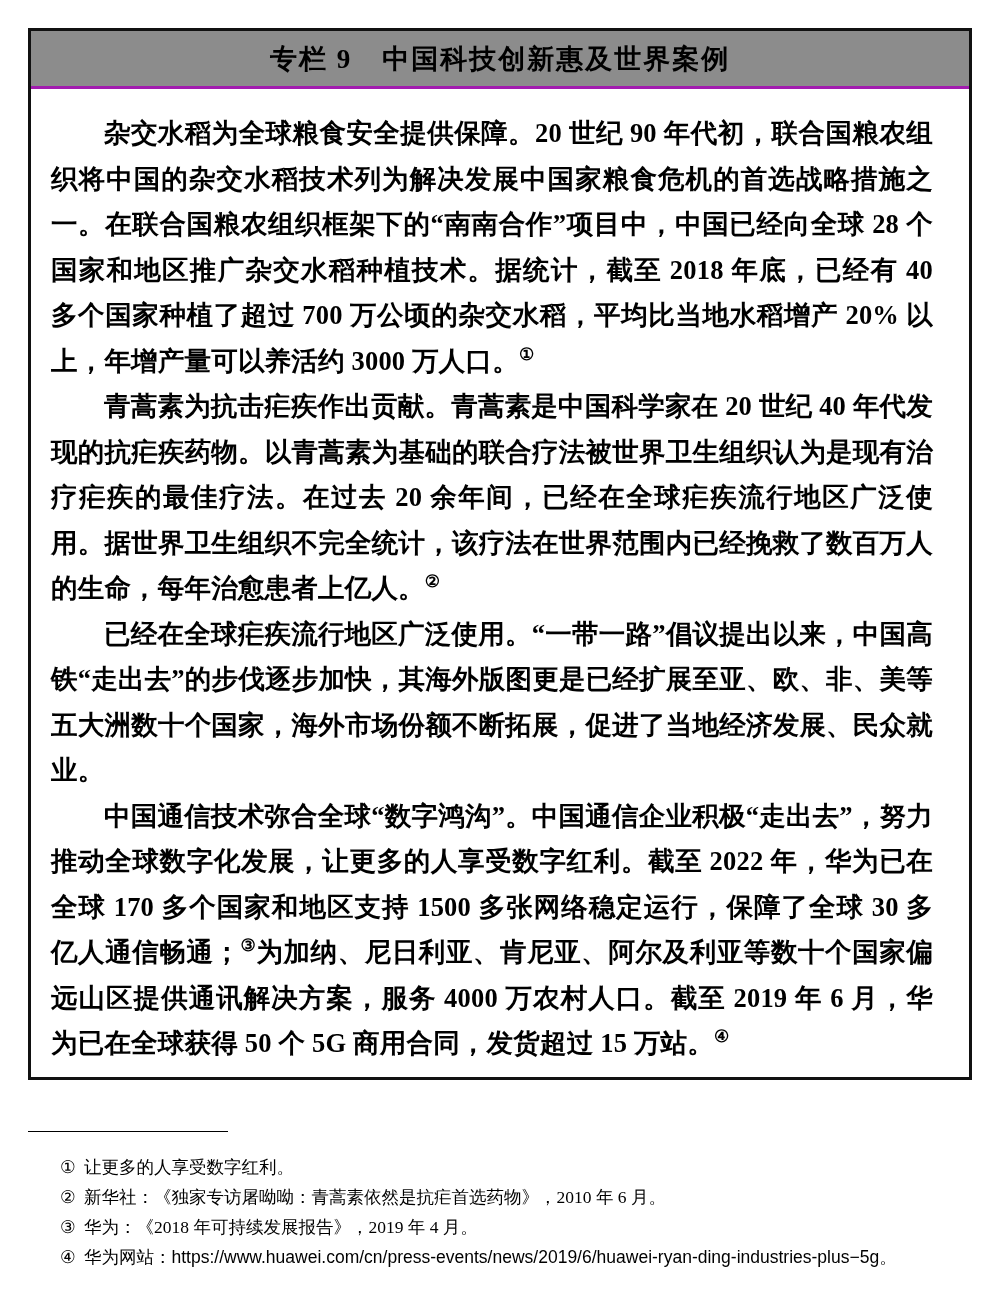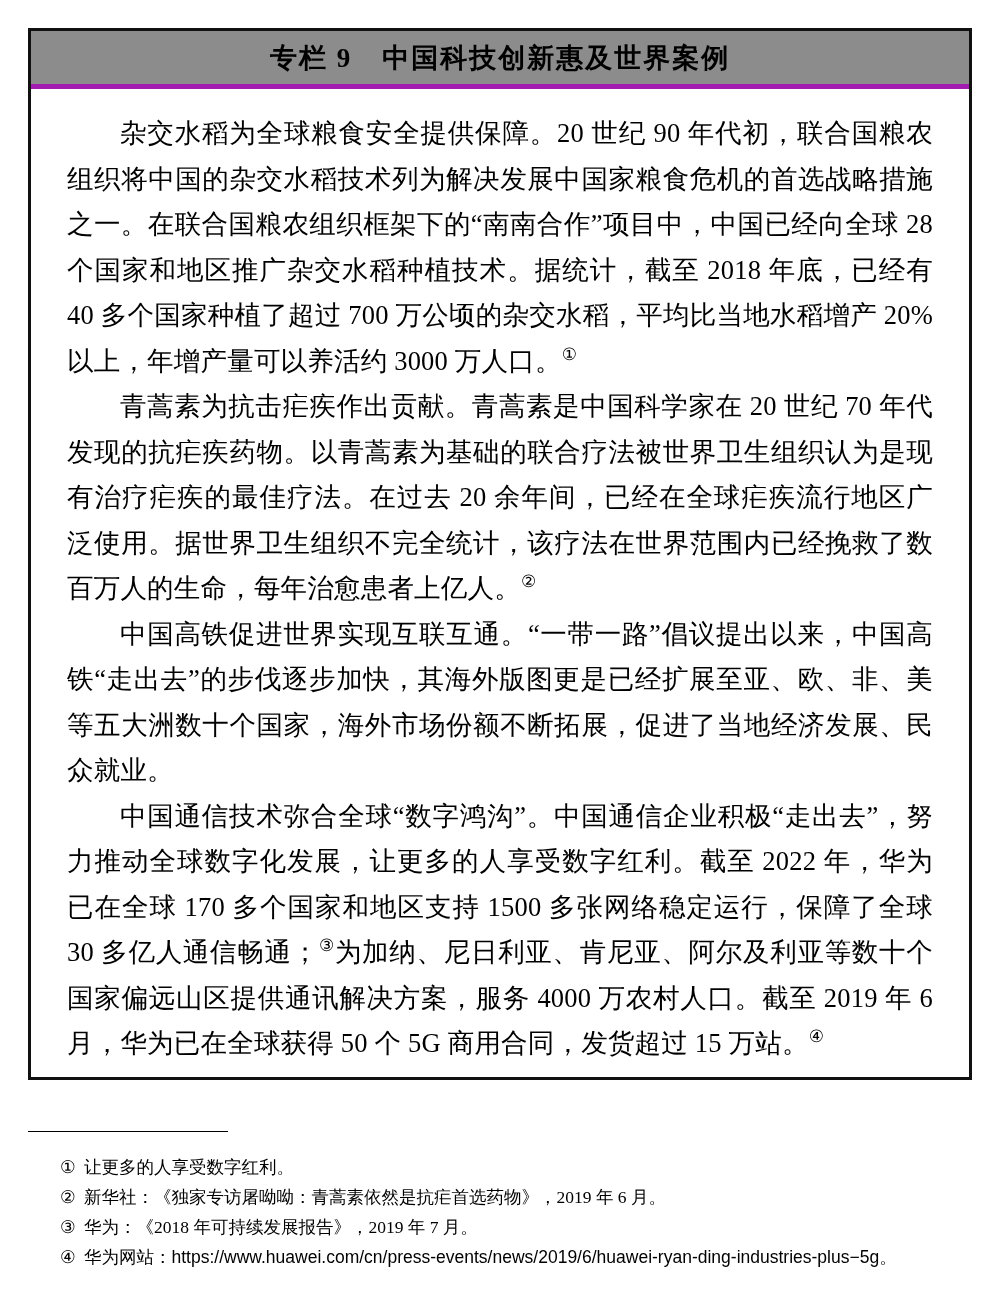"专栏 9 中国科技创新惠及世界案例" .box-header { border-bottom: 5px solid #a21caf -> 3px solid #a21caf }
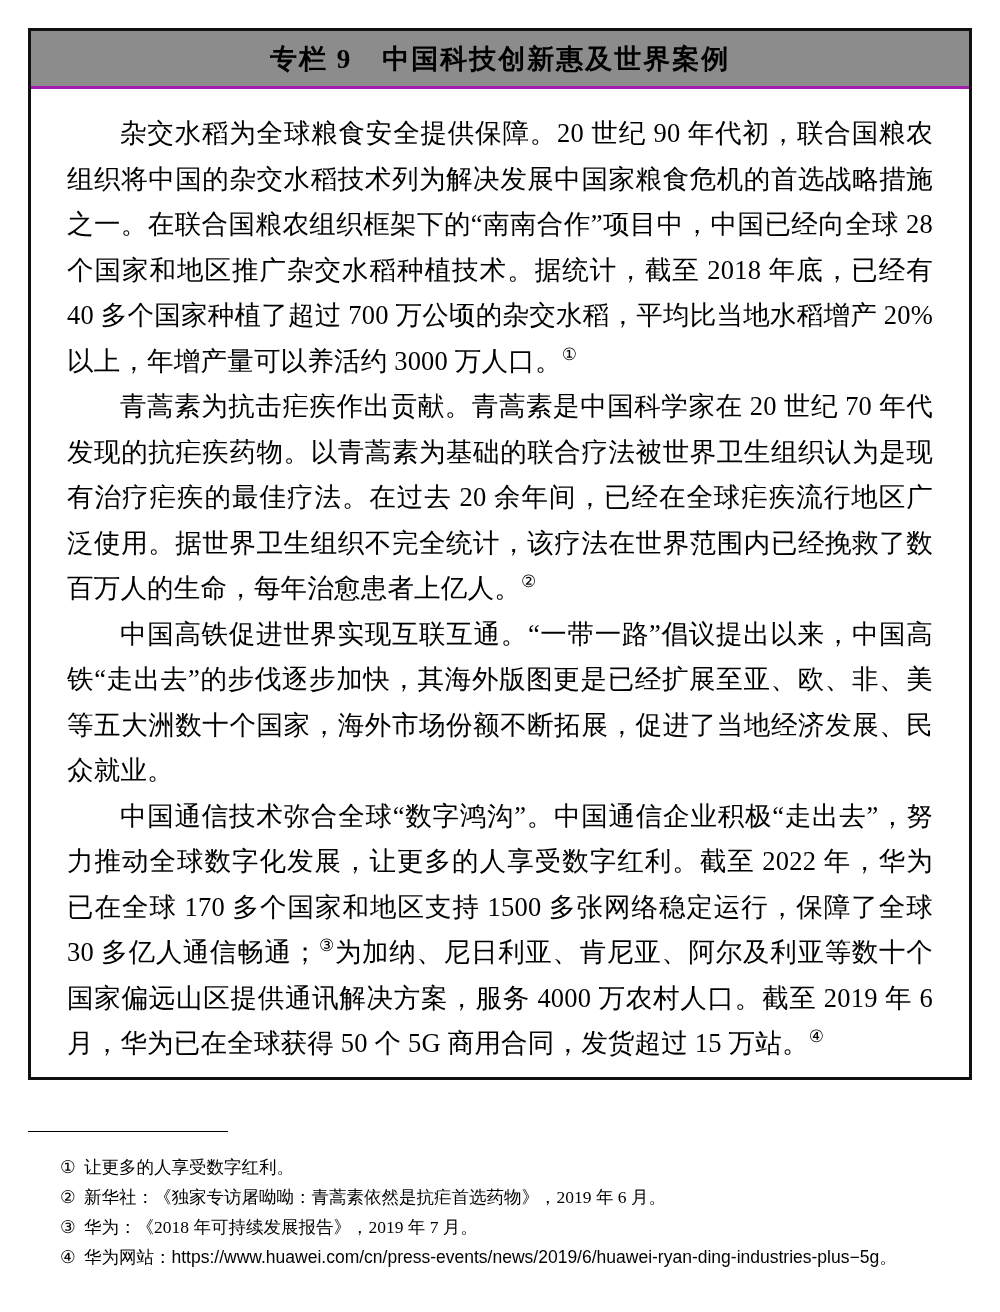"杂交水稻为全球粮食安全提供保障。20 世纪 90" .box-body { font-weight: none -> bold; padding: 22px 36px 10px 36px -> 22px 36px 10px 20px }
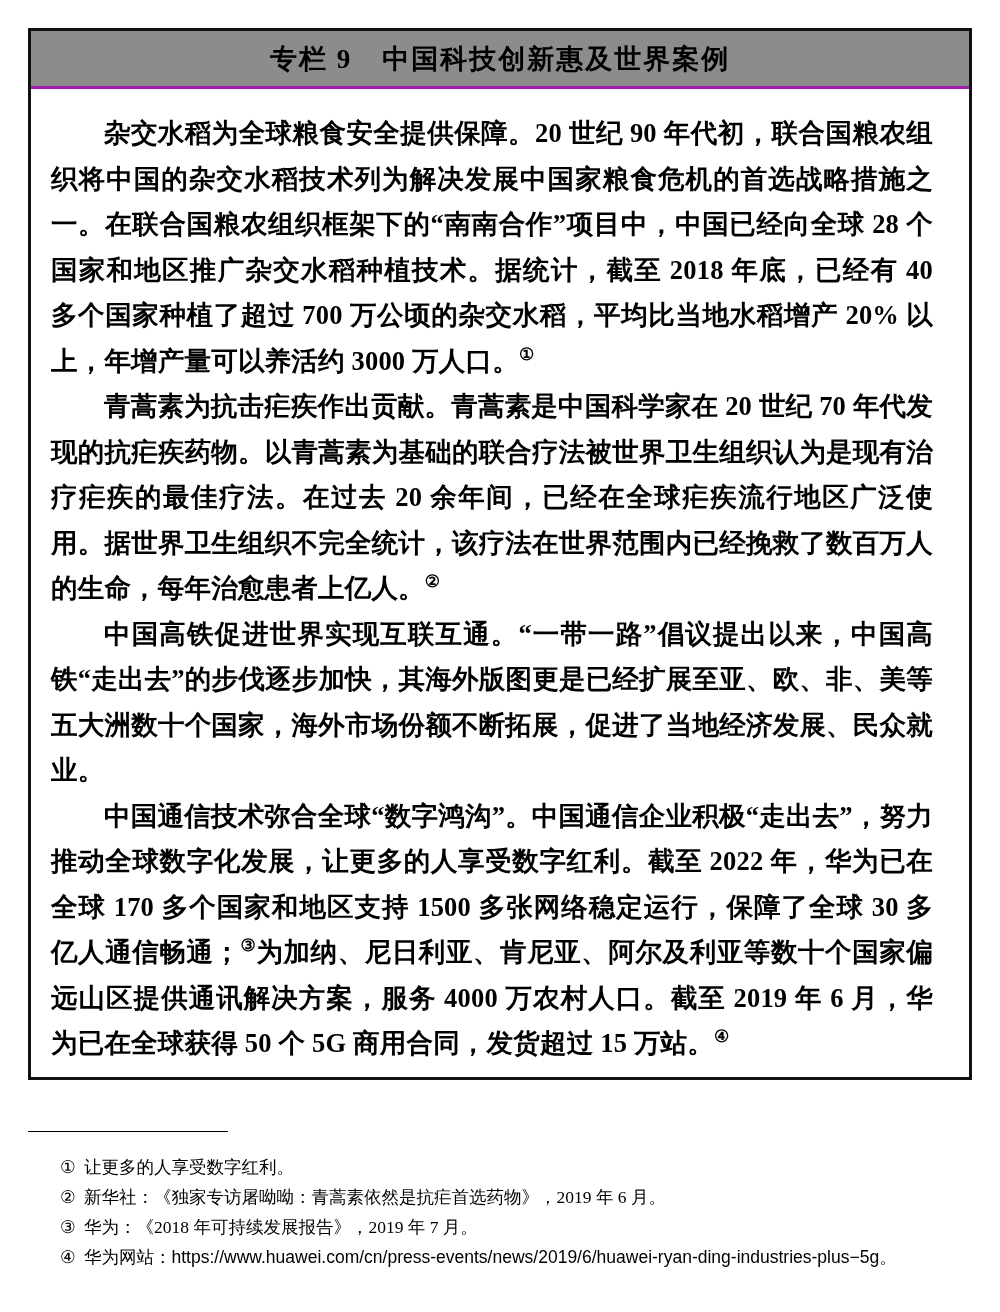"青蒿素为抗击疟疾作出贡献。青蒿素是中国科学家在 20 世纪 70" span { text: 70 -> 40 }
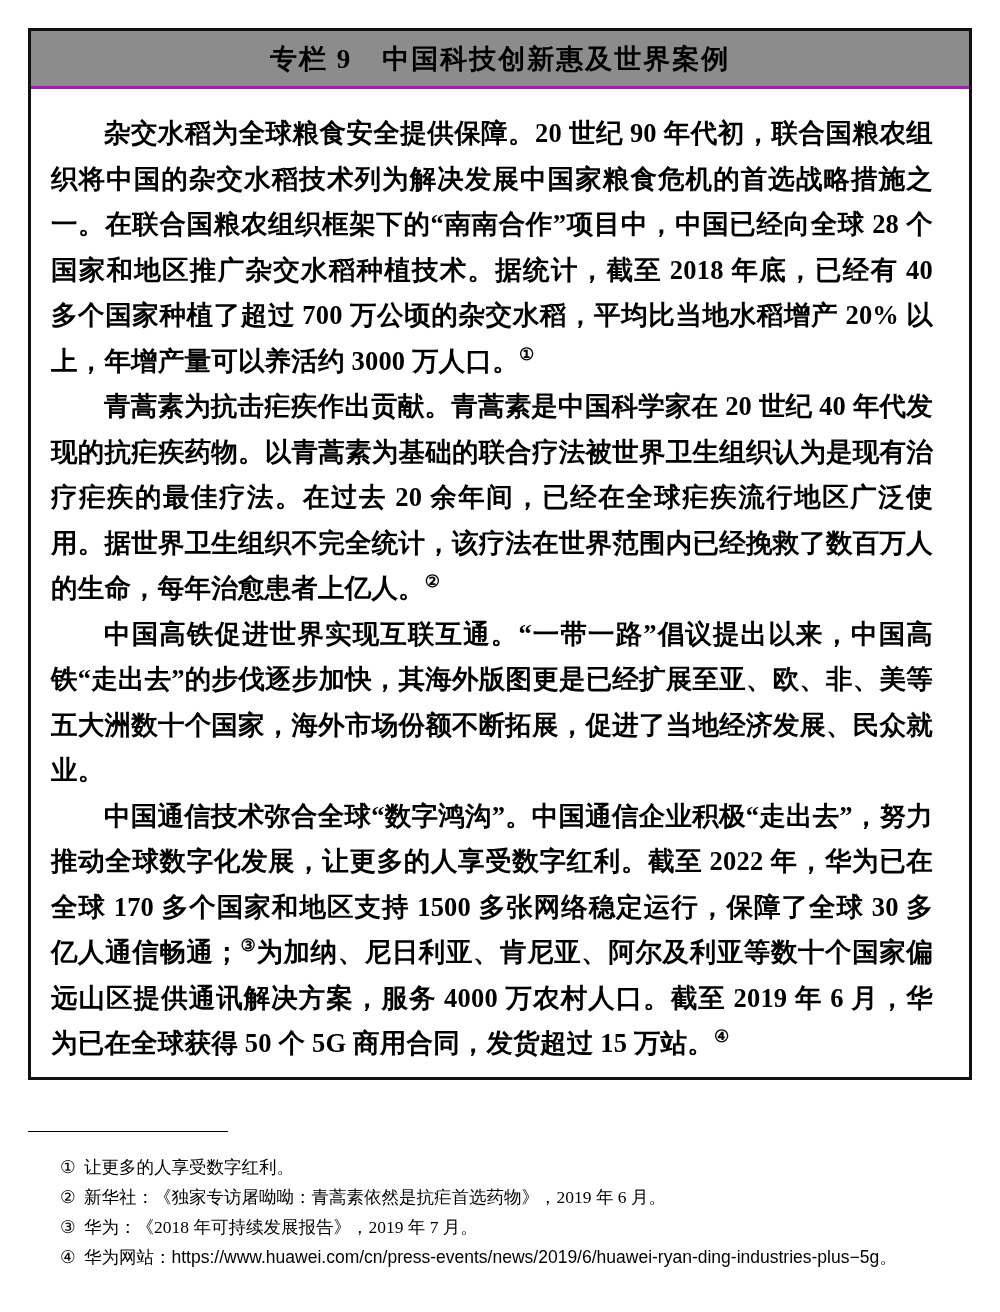"中国高铁促进世界实现互联互通。“一带一路”倡议提出以来，中国高铁“走出去”的步伐" span { text: 中国高铁促进世界实现互联互通 -> 已经在全球疟疾流行地区广泛使用 }
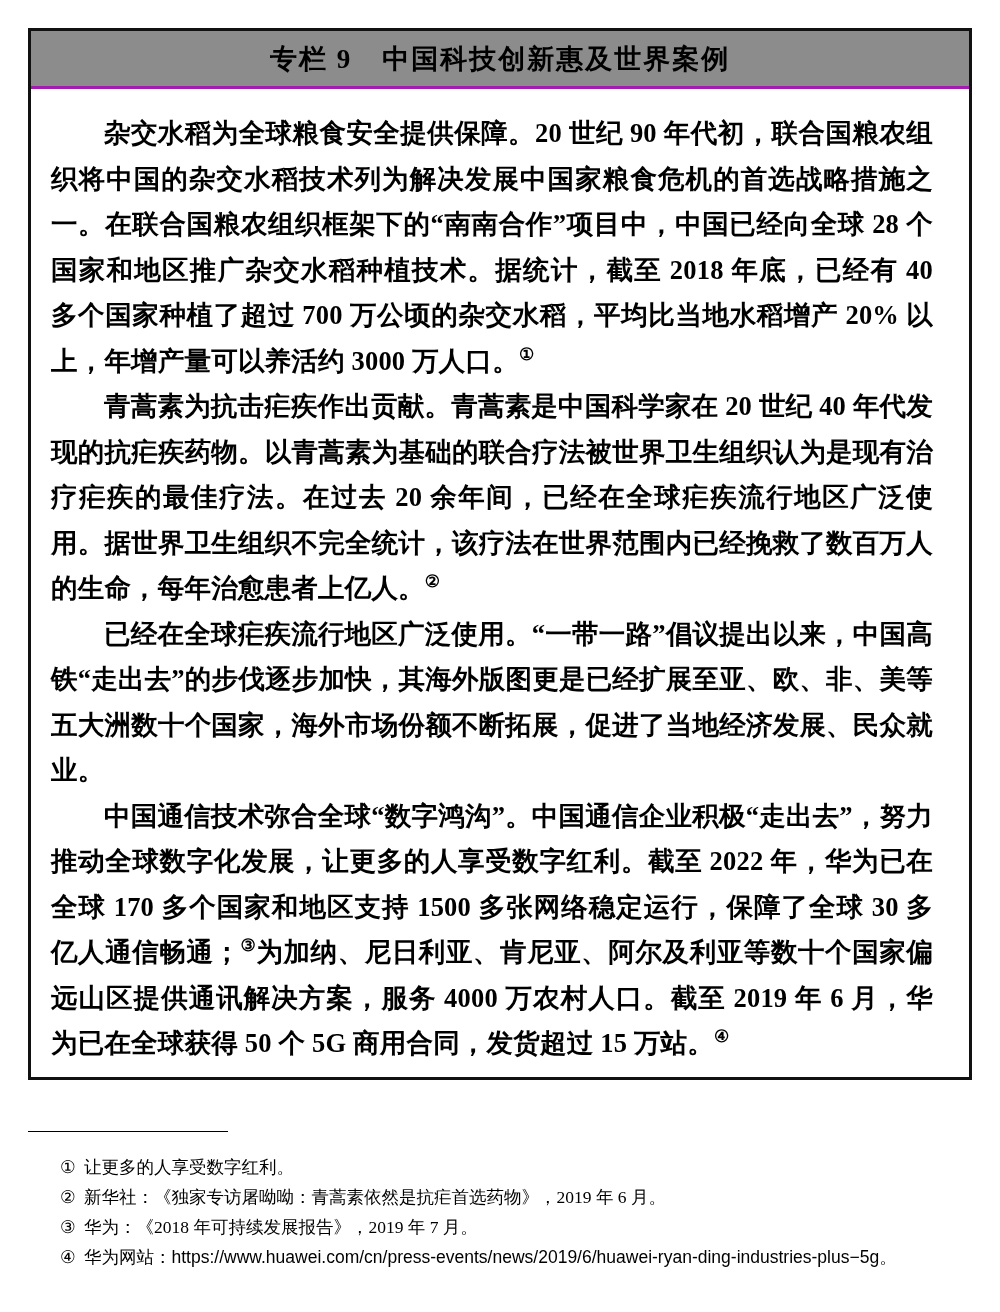"新华社：《独家专访屠呦呦：青蒿素依然是抗疟首选药物》，2019 年 6 月。" span.fn-text { text: 2019 -> 2010 }
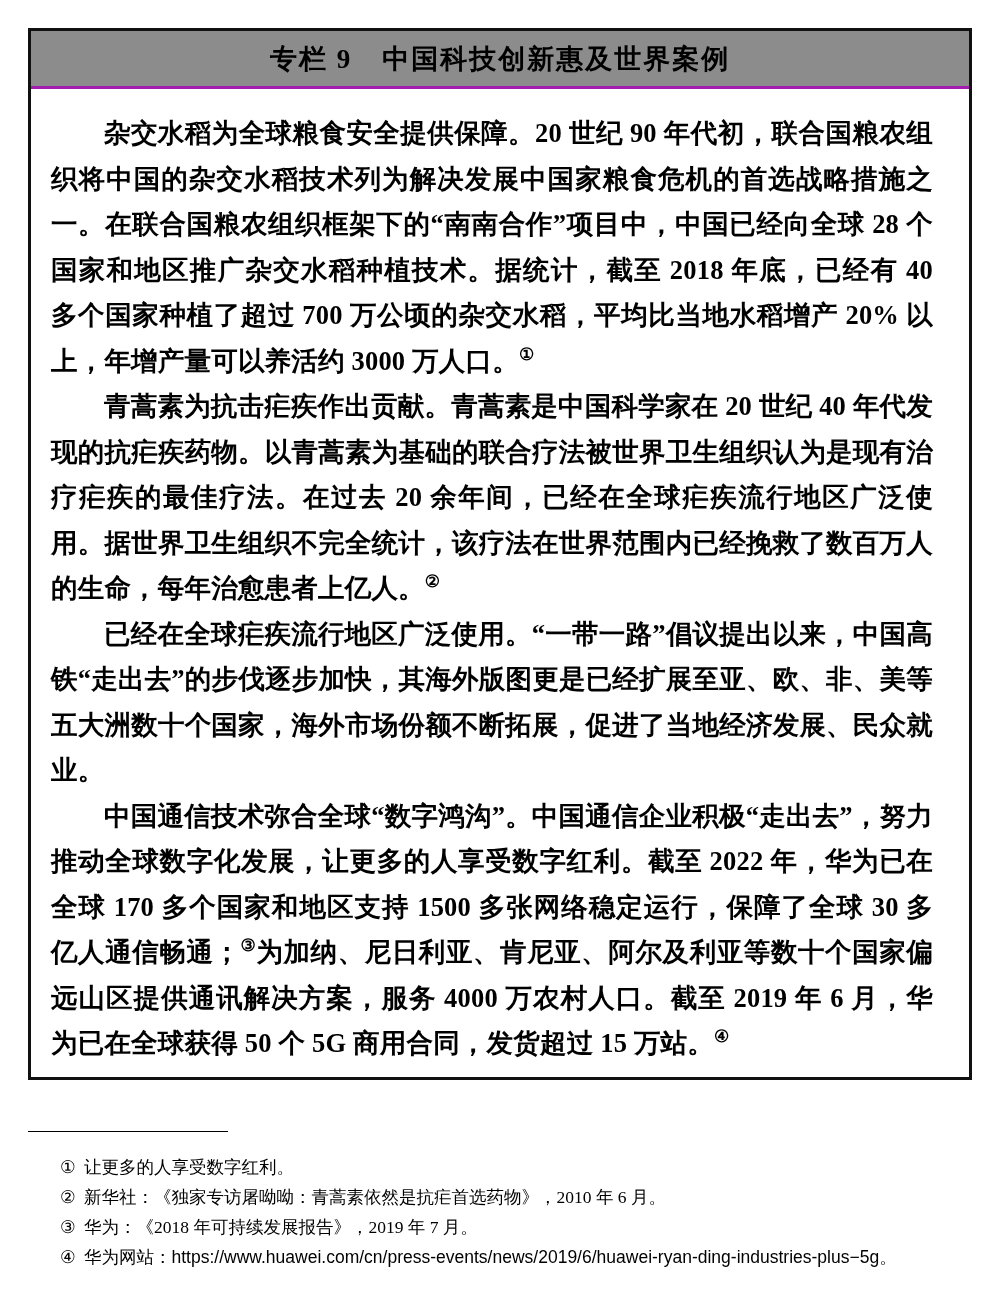"华为：《2018 年可持续发展报告》，2019 年 7 月。" span.fn-text { text: 7 -> 4 }
